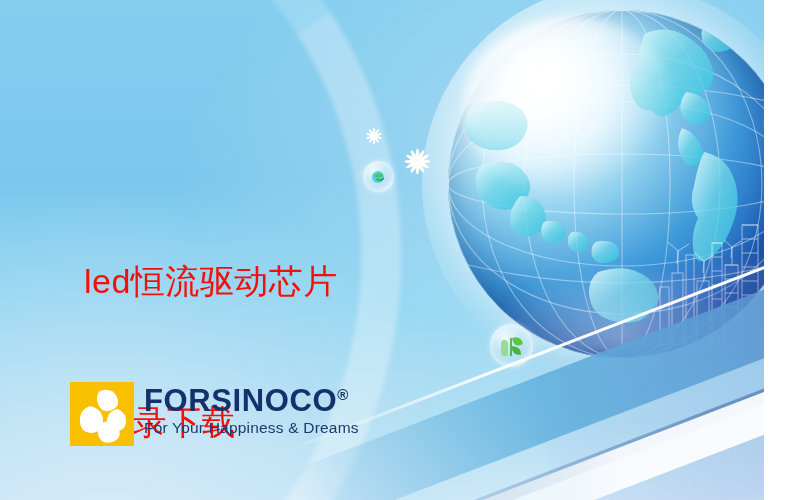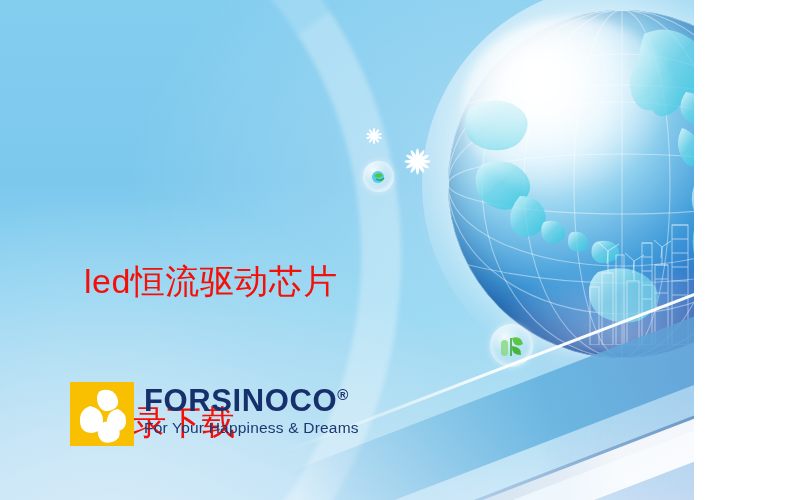"led恒流驱动芯片" #banner { width: 694px -> 764px }
